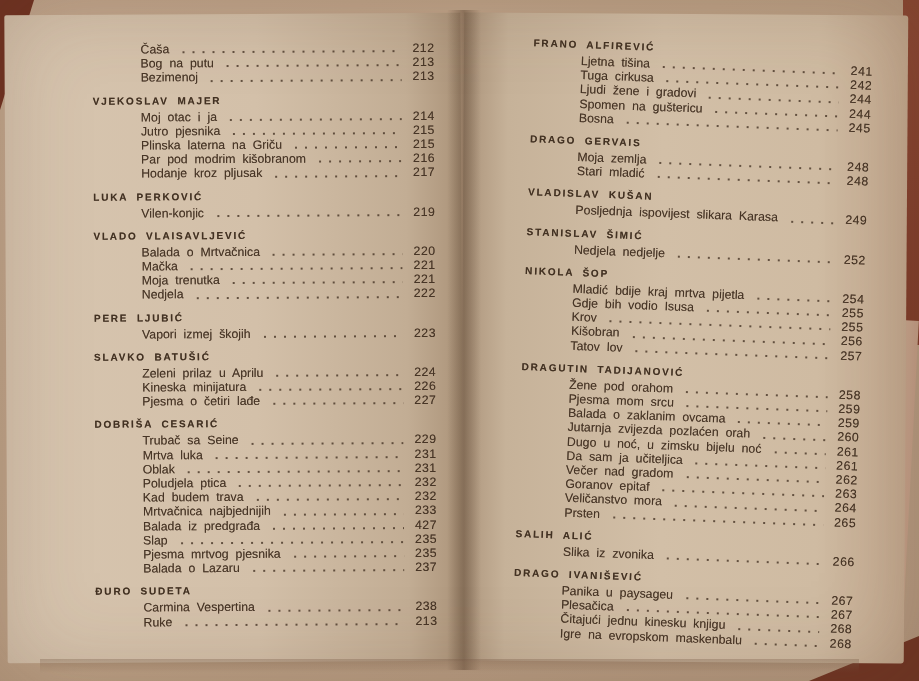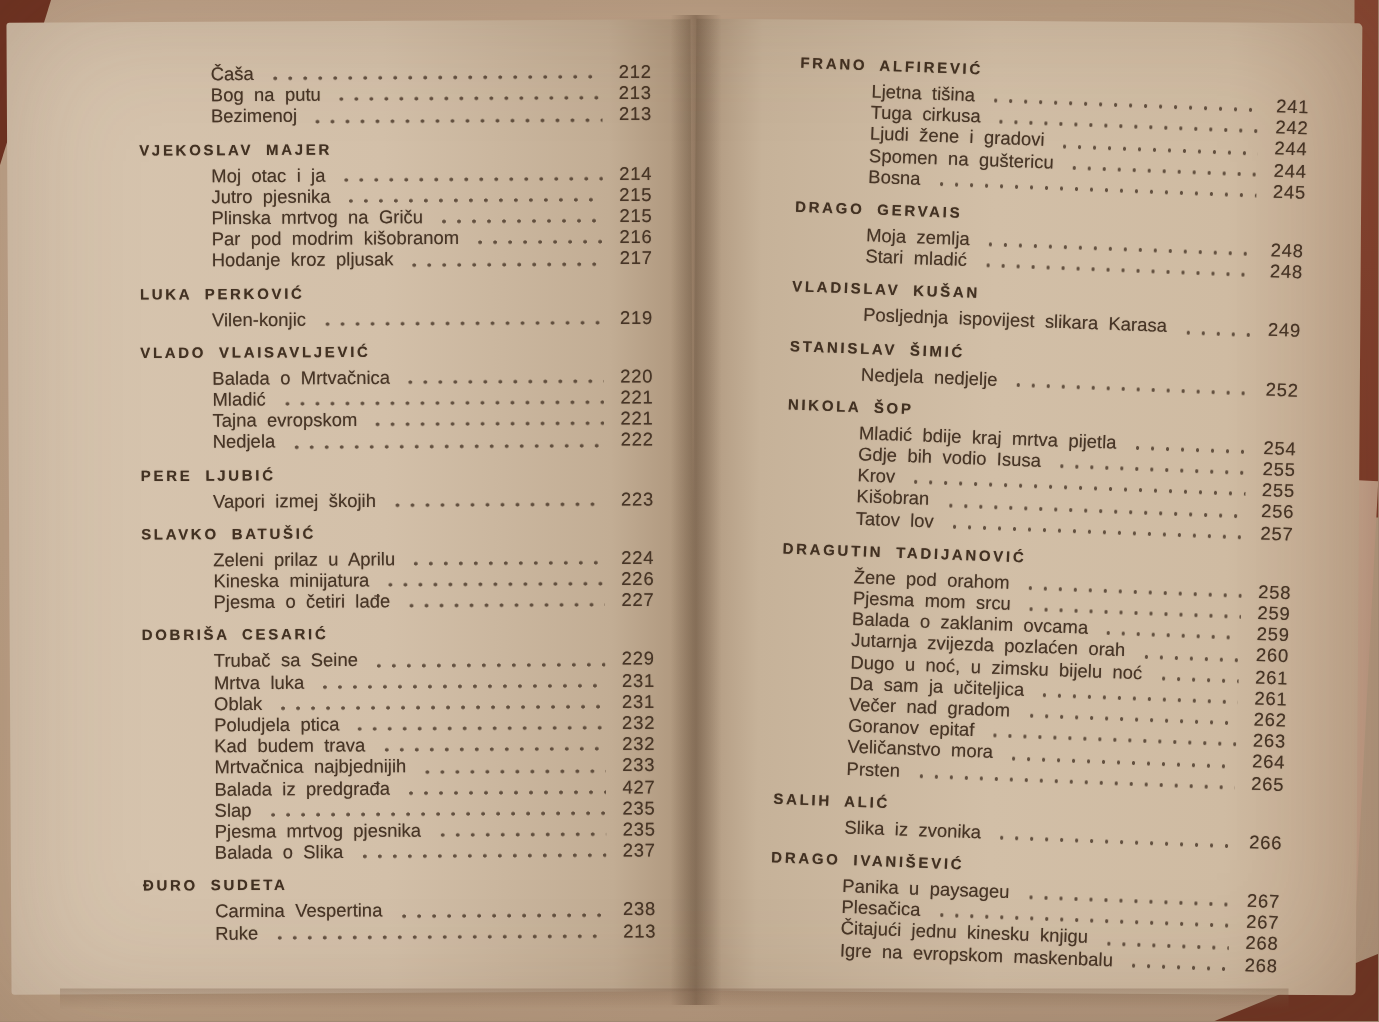"Plinska mrtvog na Griču" span.title { text: mrtvog -> laterna }
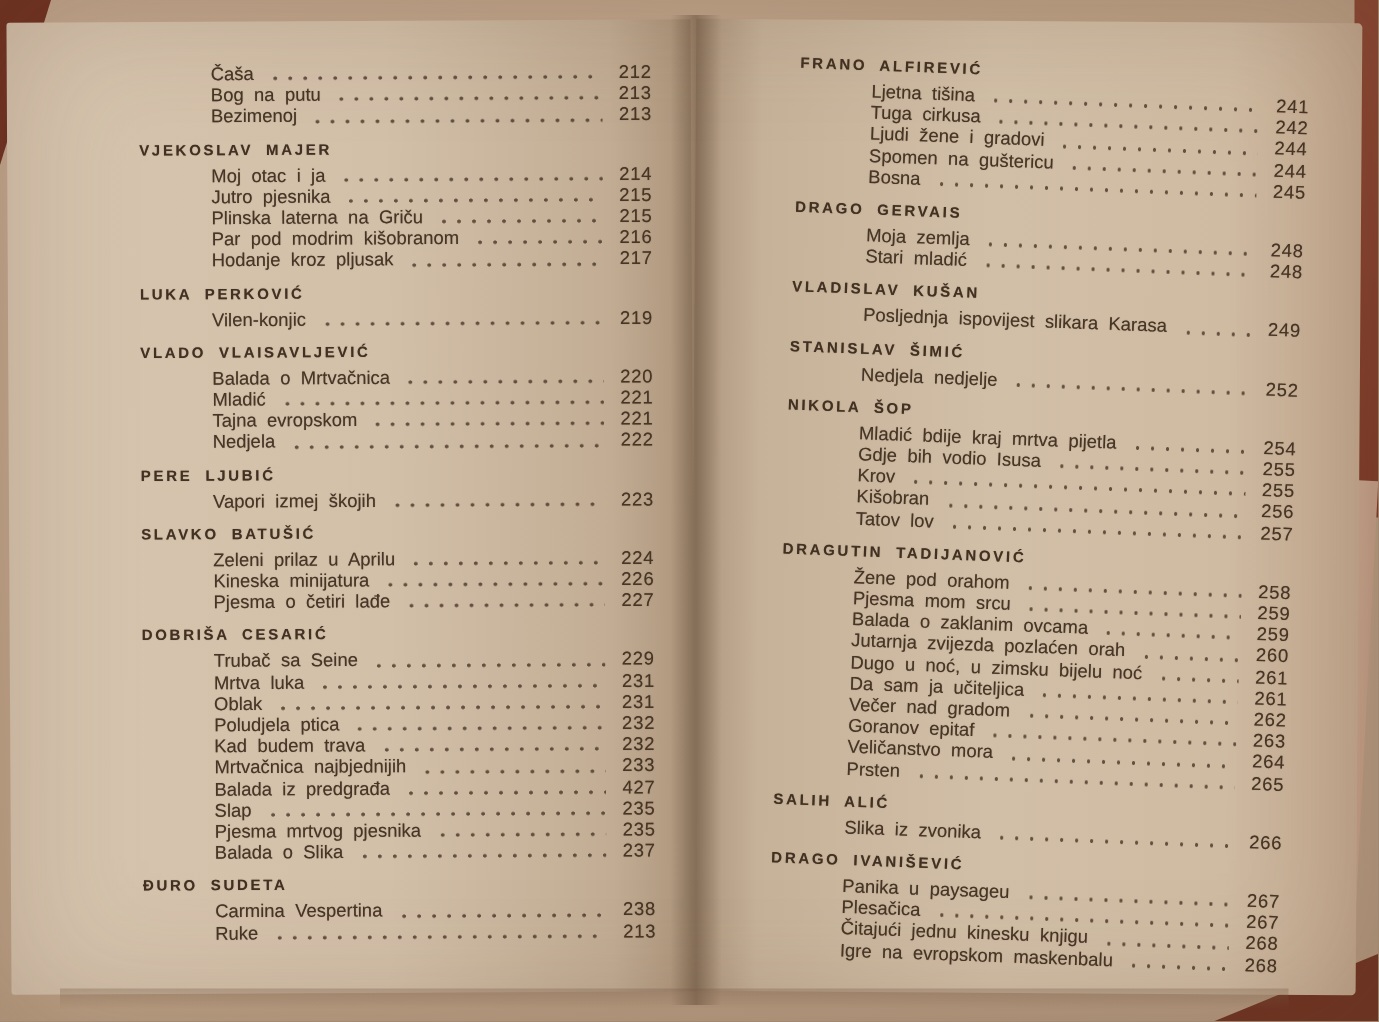"Mladić" span.title { text: Mladić -> Mačka }
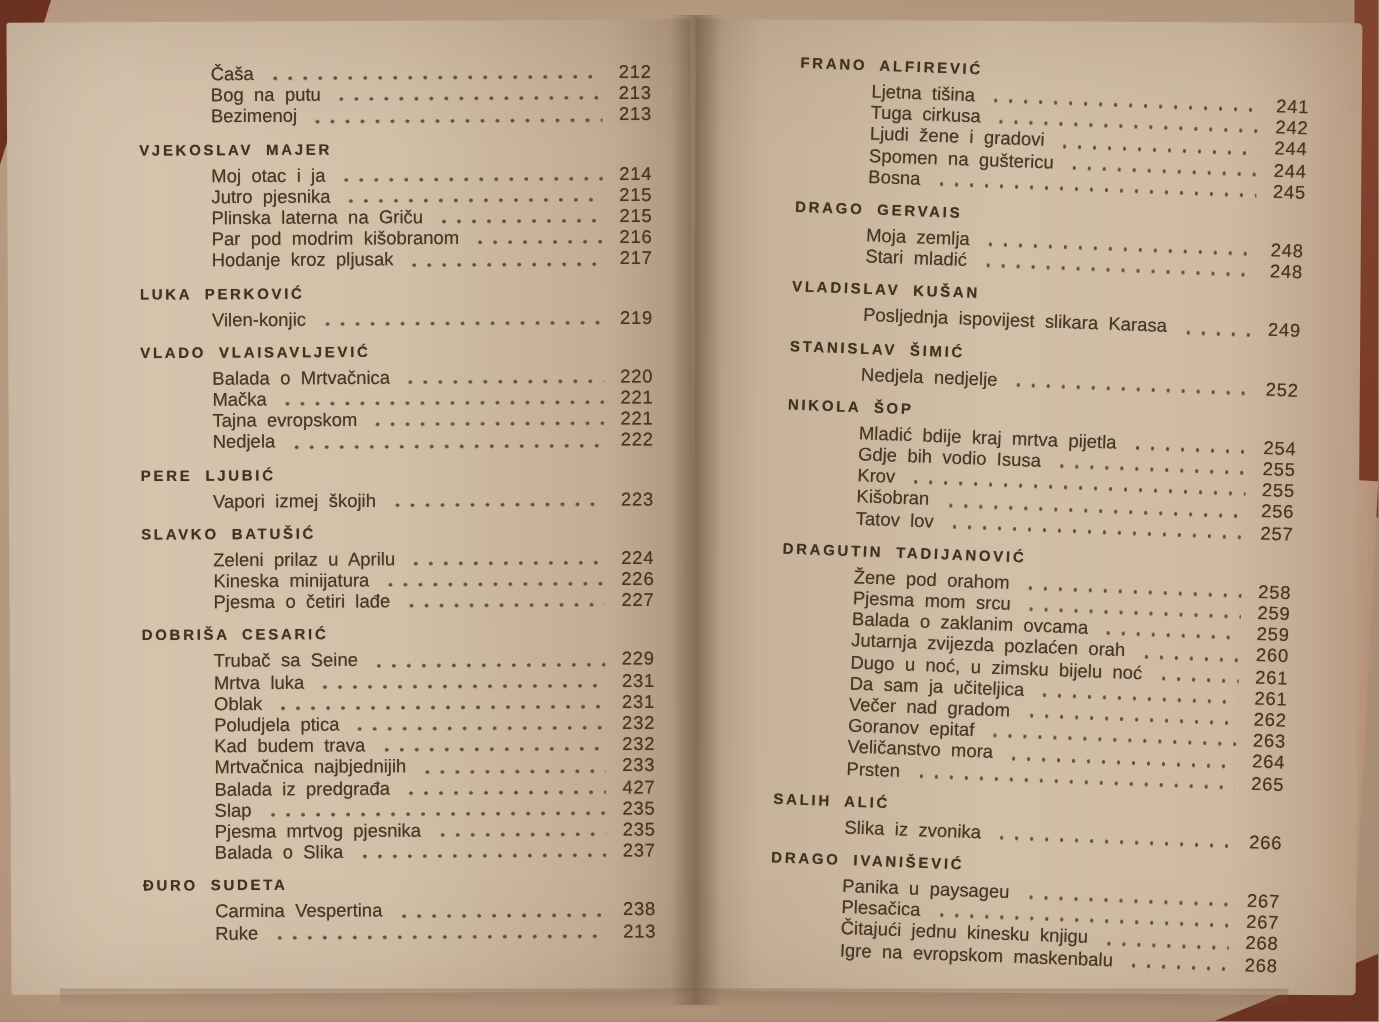"Tajna evropskom" span.title { text: Tajna evropskom -> Moja trenutka }
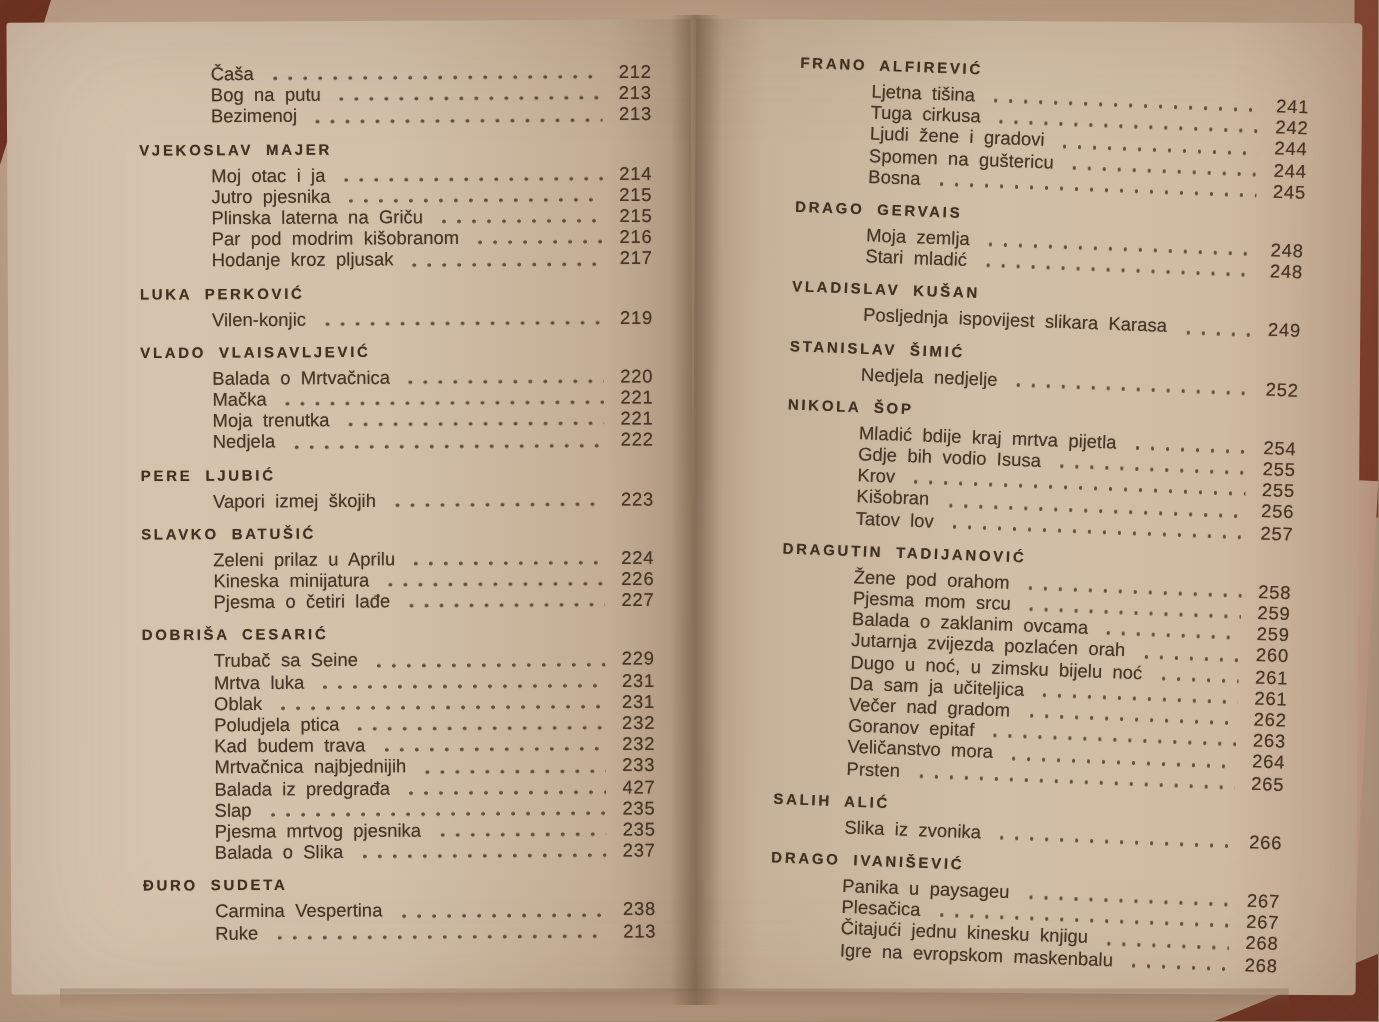"Balada o Slika" span.title { text: Slika -> Lazaru }
